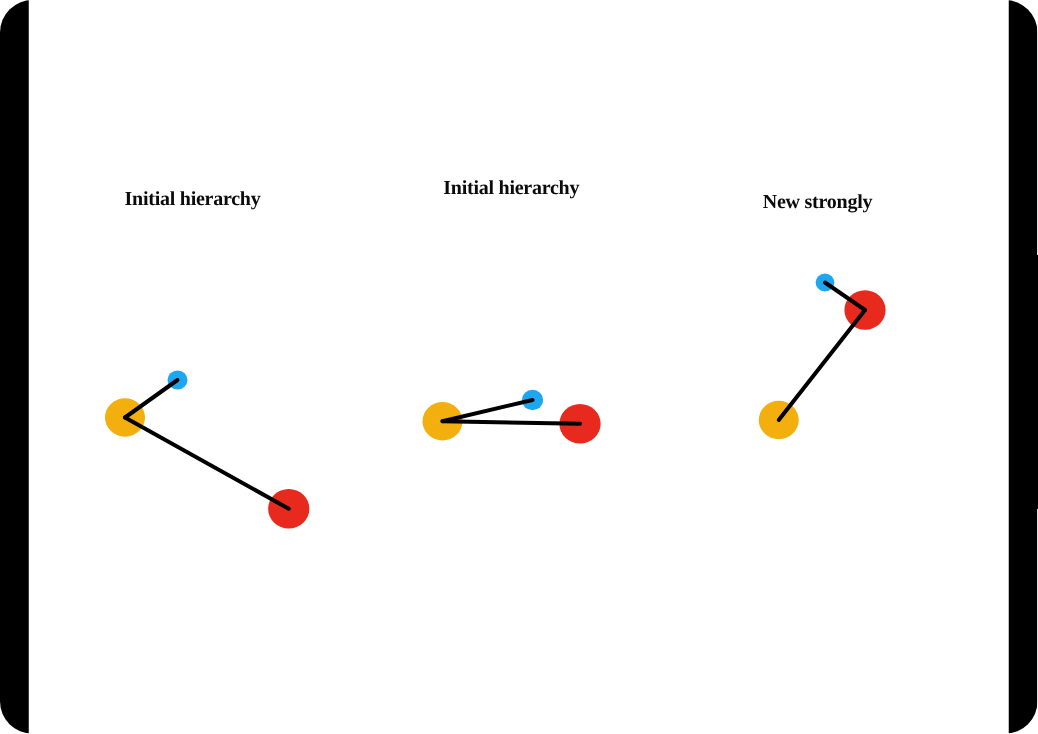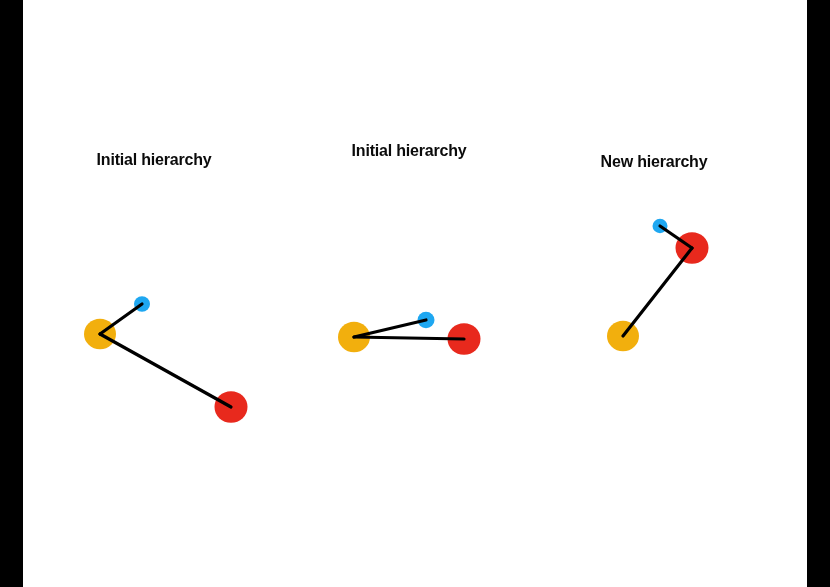"Initial hierarchy" #stage { border-radius: none -> 26px; font-family: Liberation Sans, sans-serif -> Liberation Serif, serif }
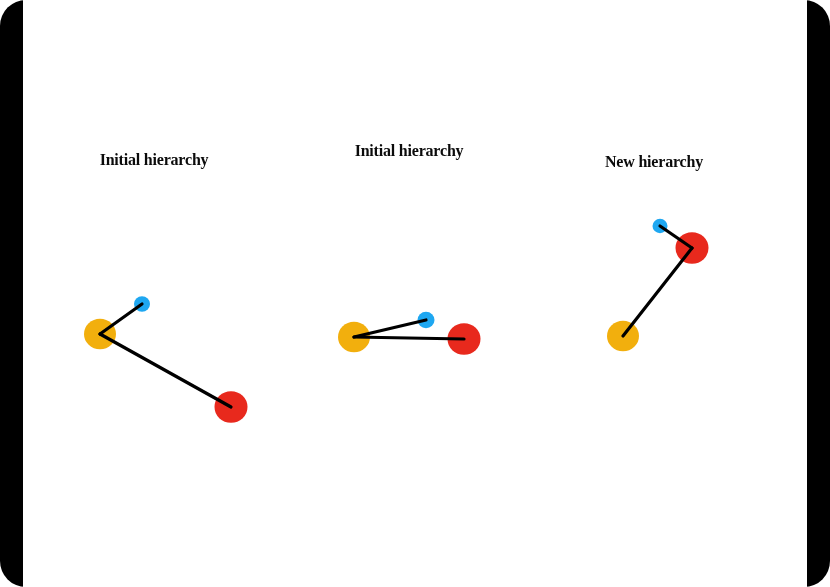"New hierarchy" span { text: hierarchy -> strongly }
